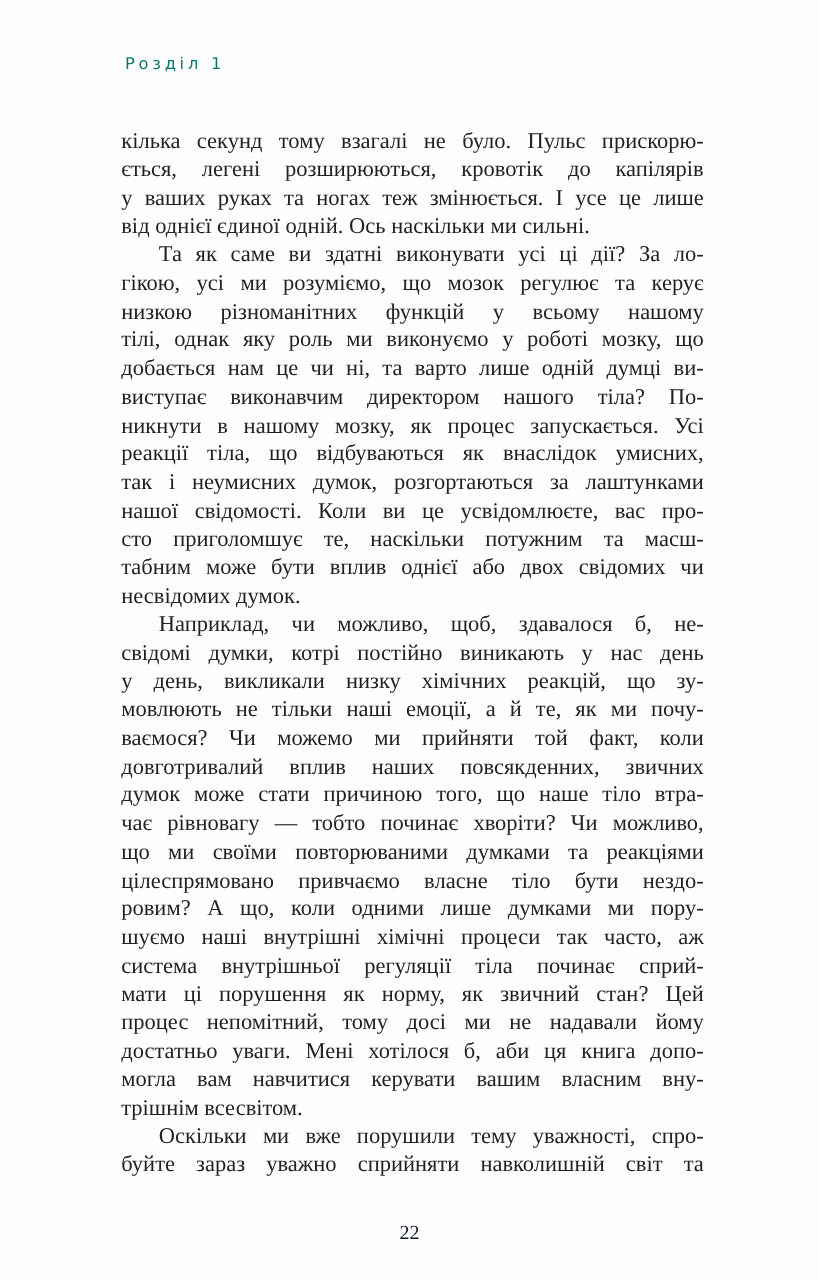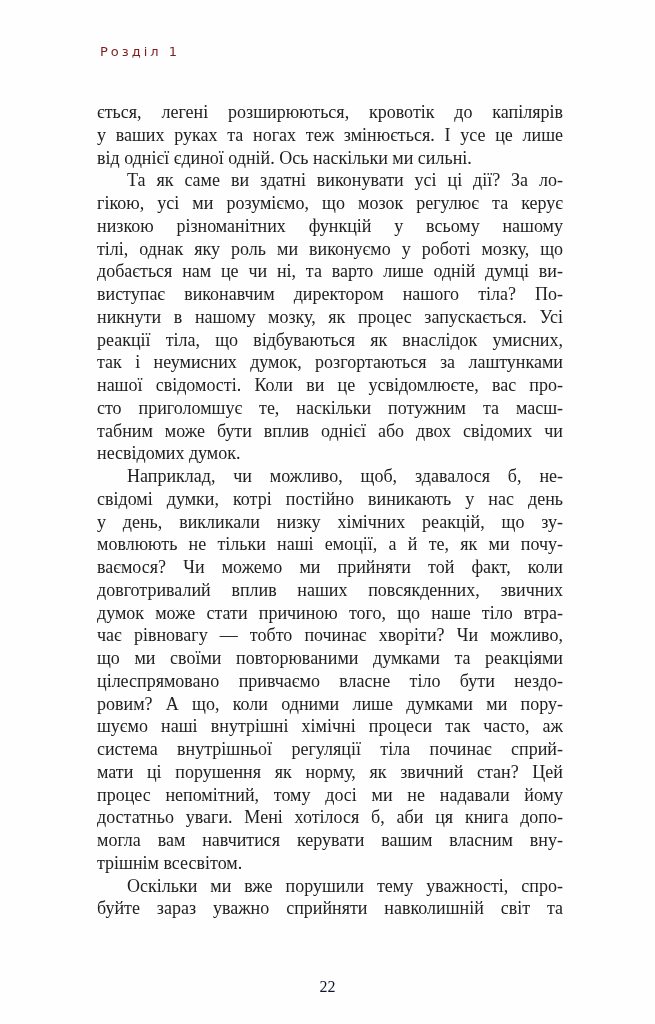"Розділ 1" .chapter-header { color: #7f1d1d -> #0f766e }
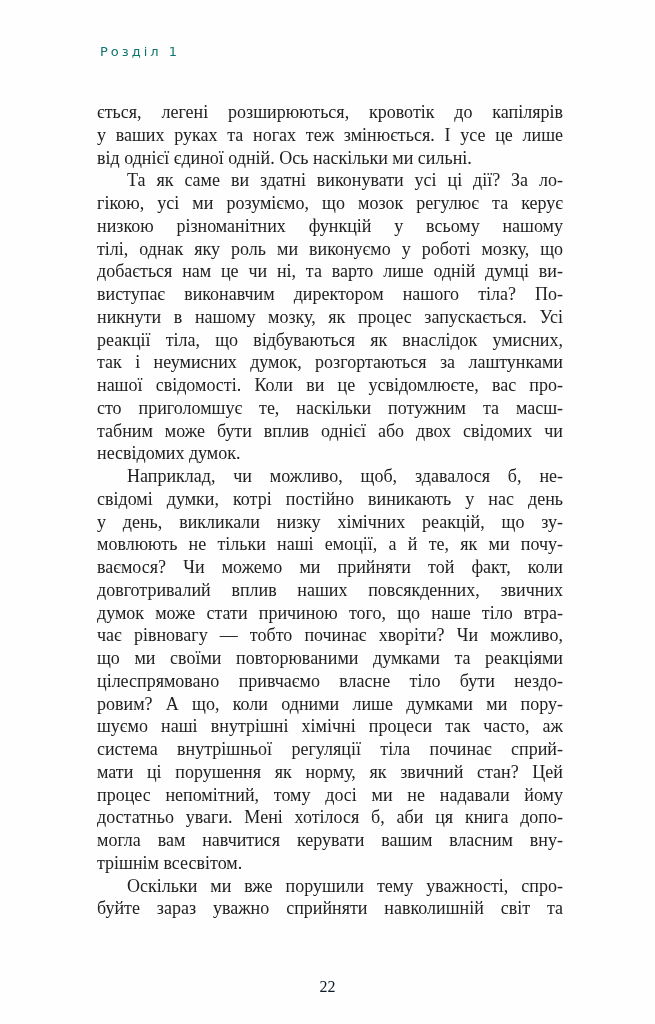"кілька секунд тому взагалі не" div.line { html: none -> <div>кілька секунд тому взагалі не було. Пульс прискорю-</div> }
